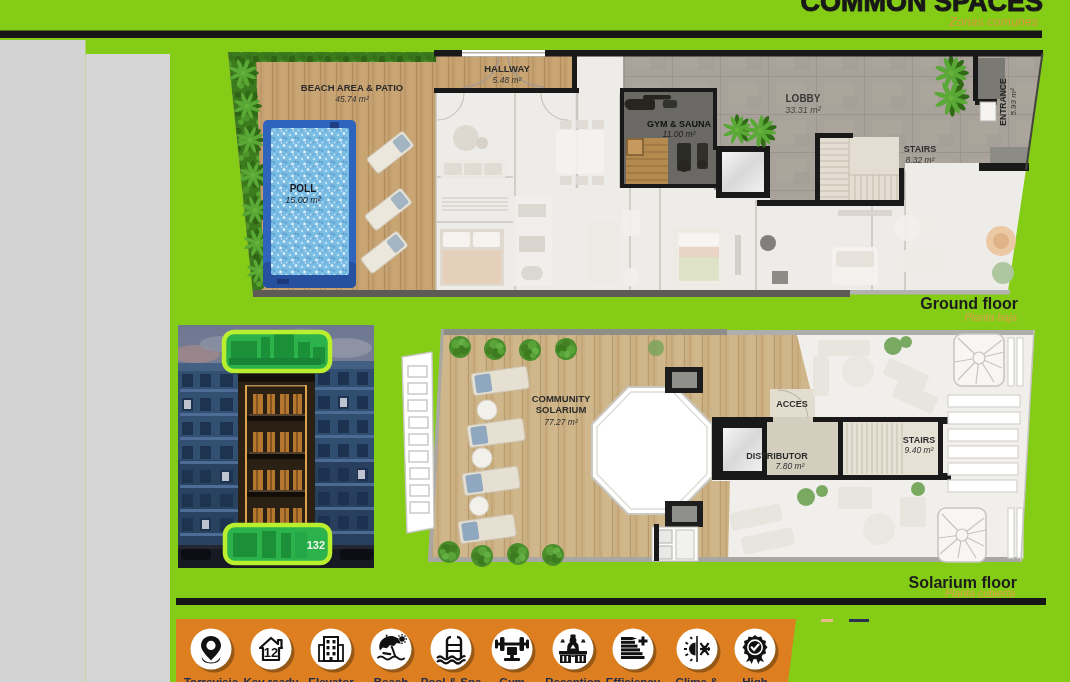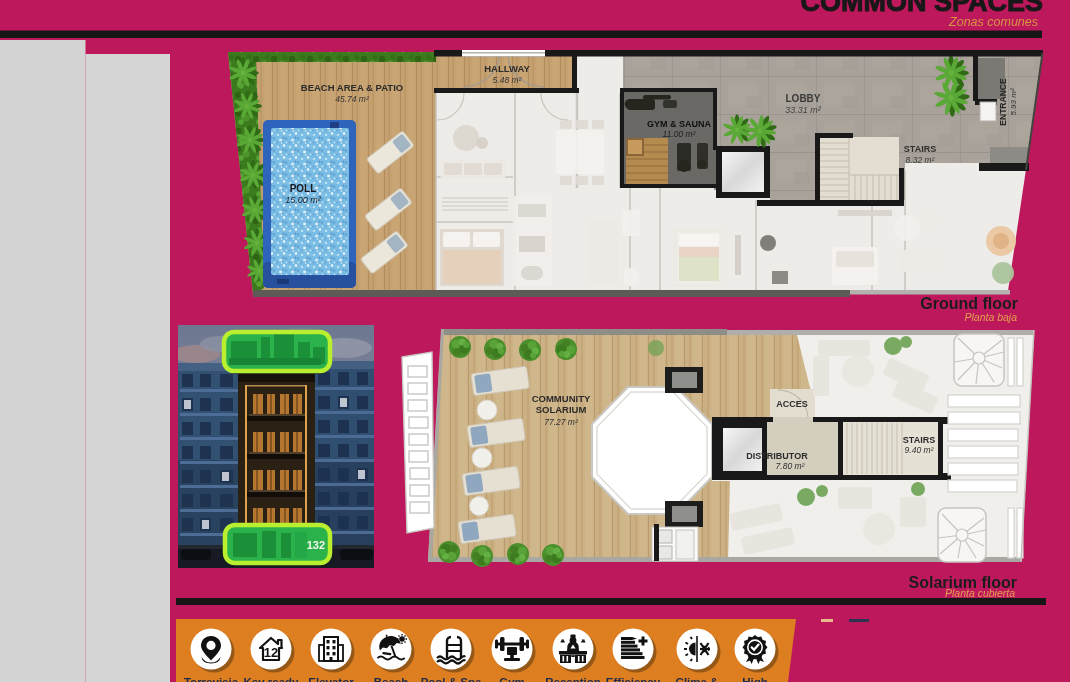"COMMON SPACES" #page { background: #be185d -> #84cc16 }
